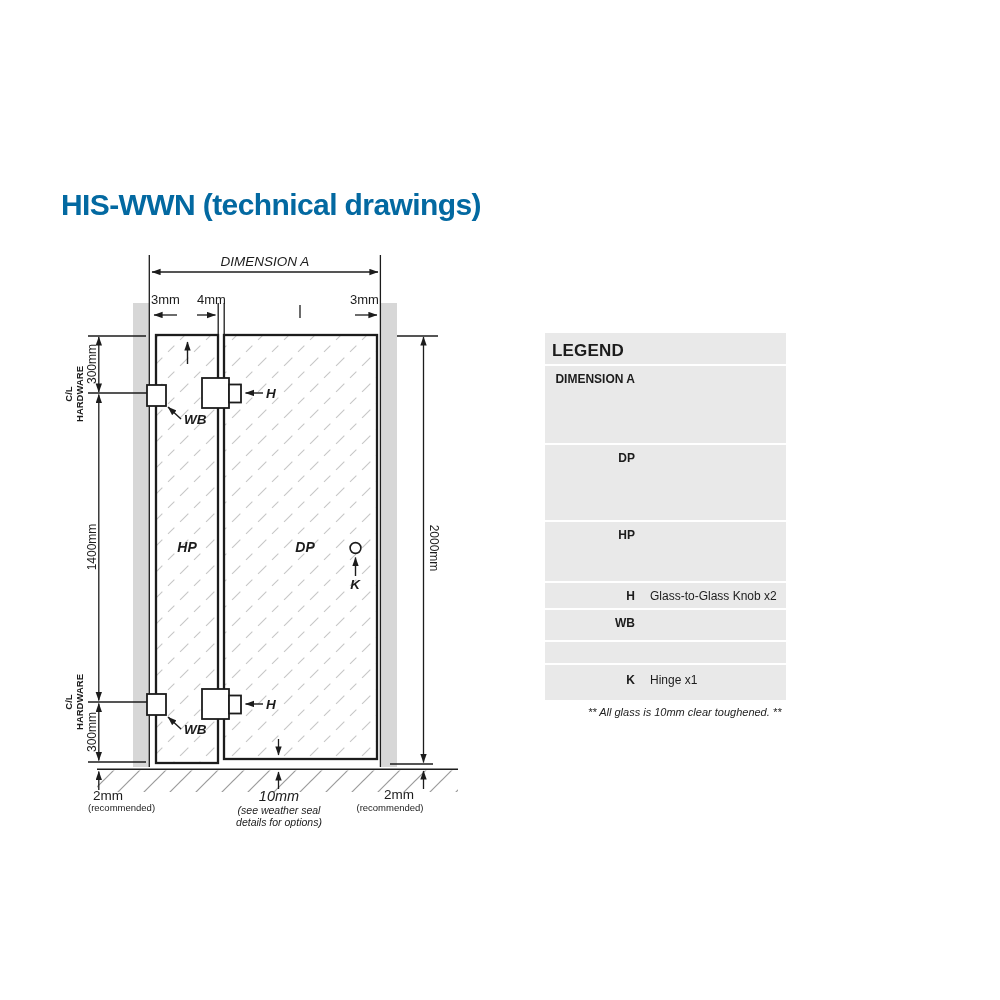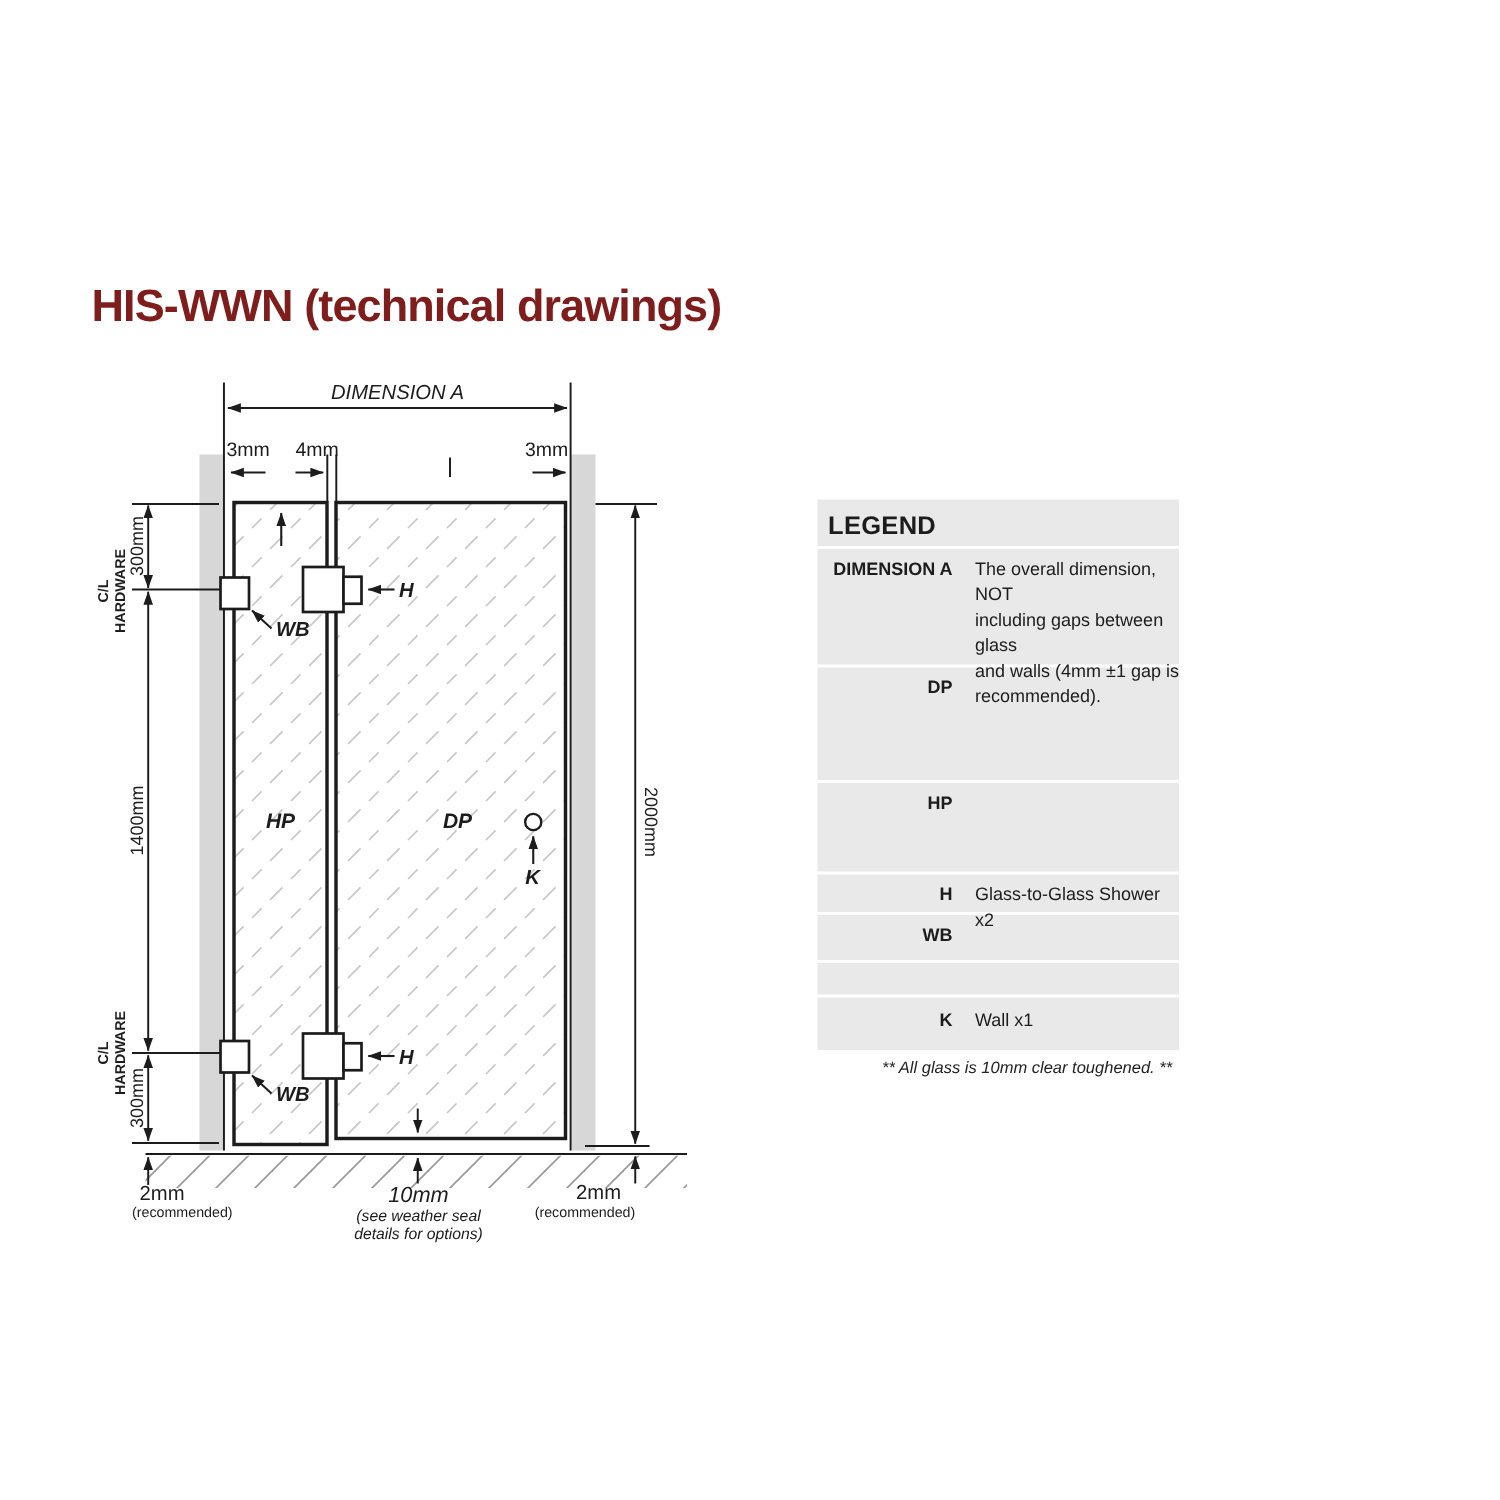"HIS-WWN (technical drawings)" .page-title { color: #7f1d1d -> #0369a1 }
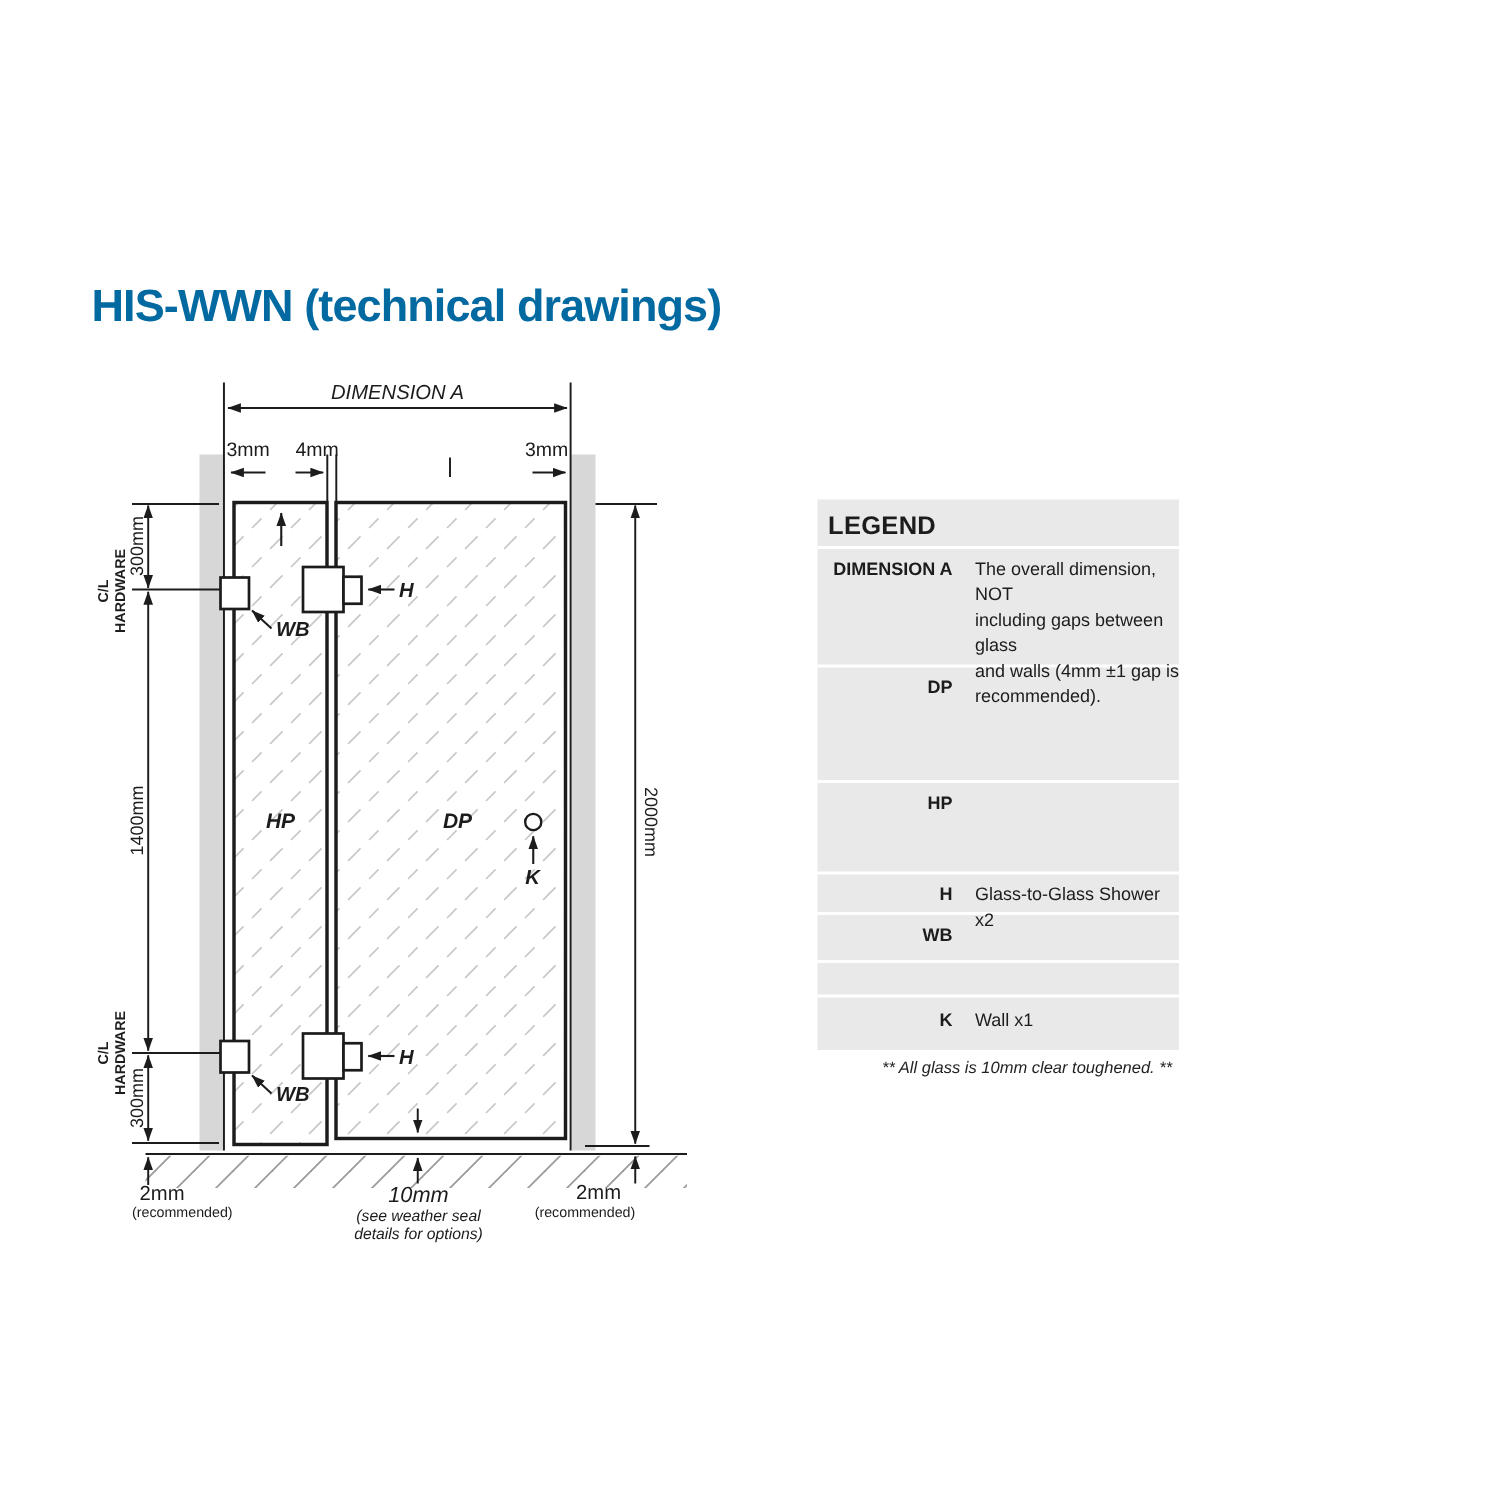"The overall dimension, NOT" div.legend-desc { html: <div>The overall dimension, NOT including gaps between glass and walls (4mm ±1 gap is recommended).</div> -> none }
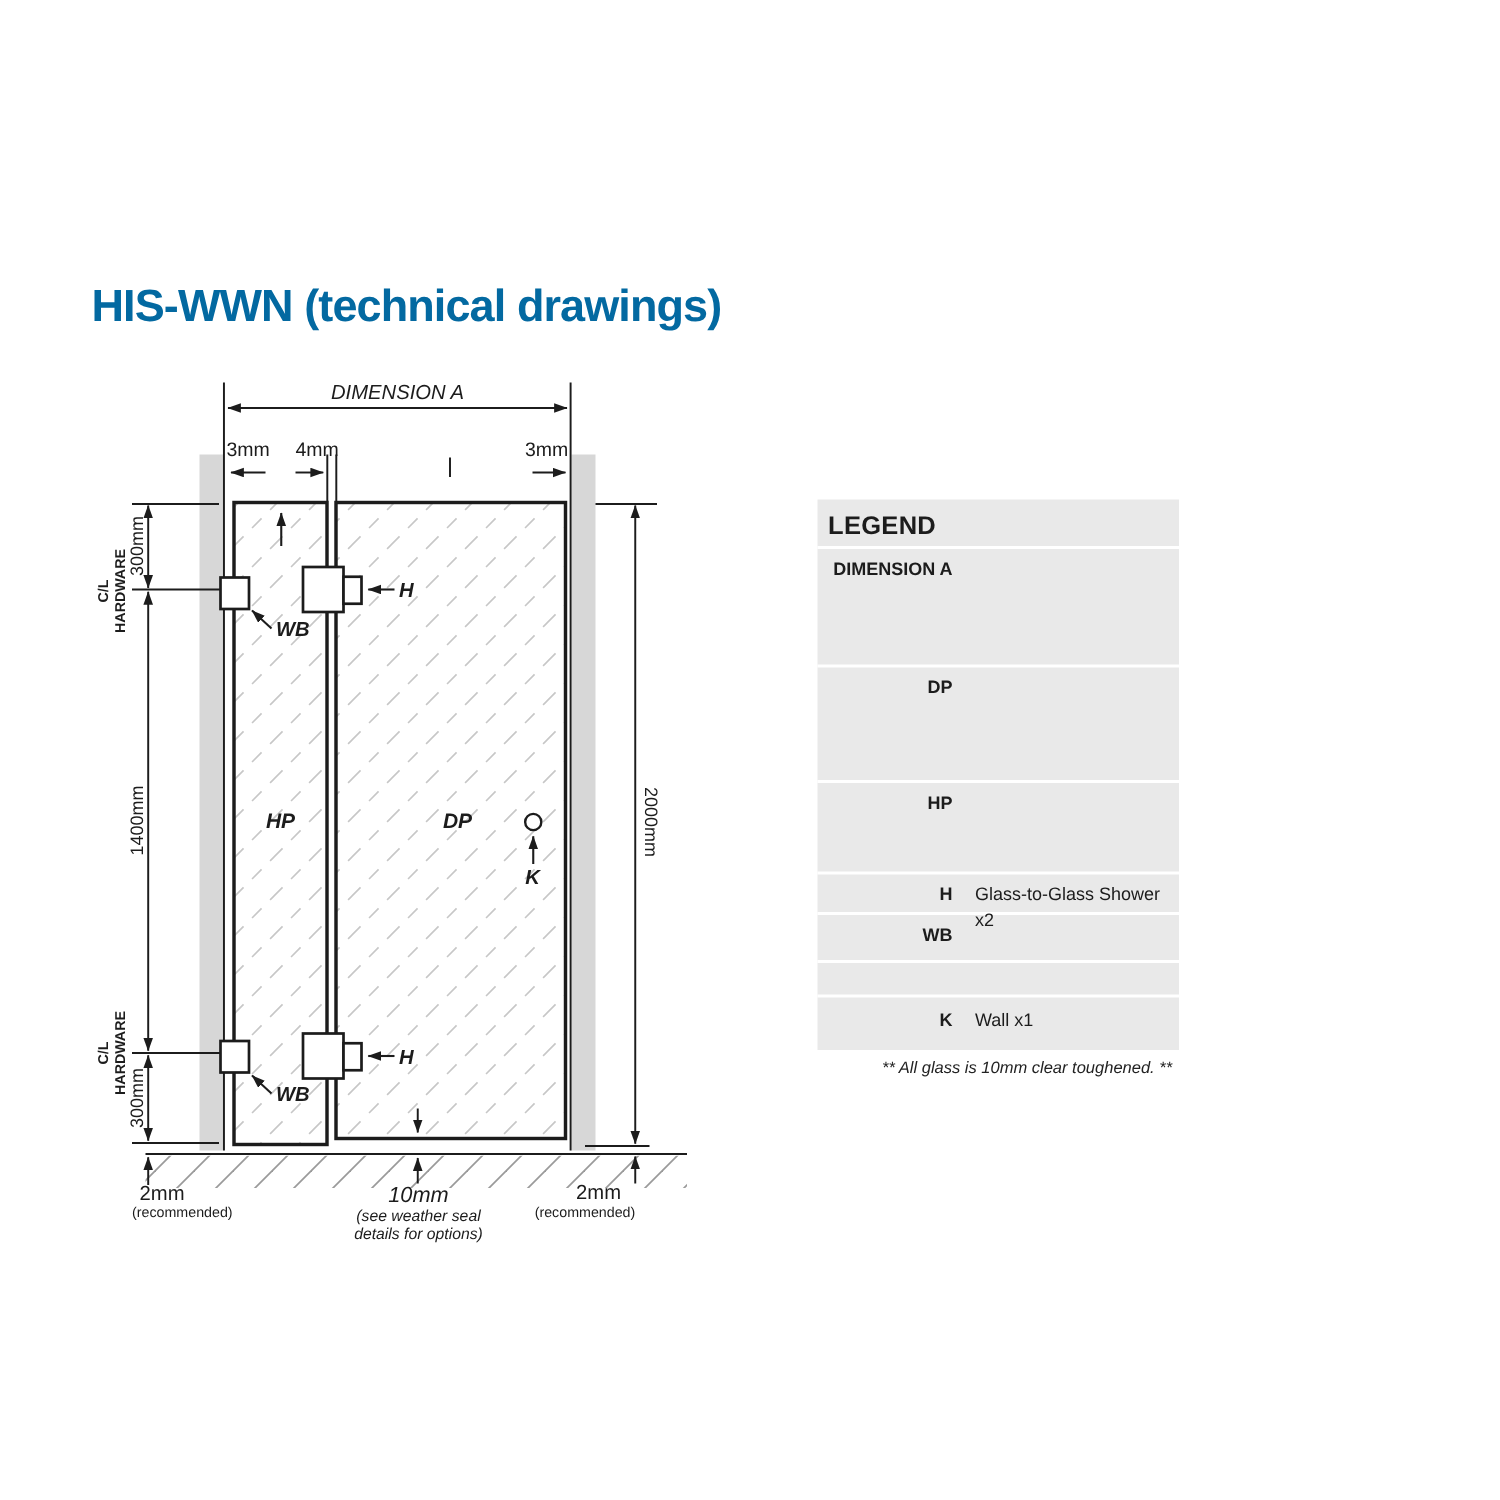"Glass-to-Glass Shower x2" div.legend-desc { text: Shower -> Knob }
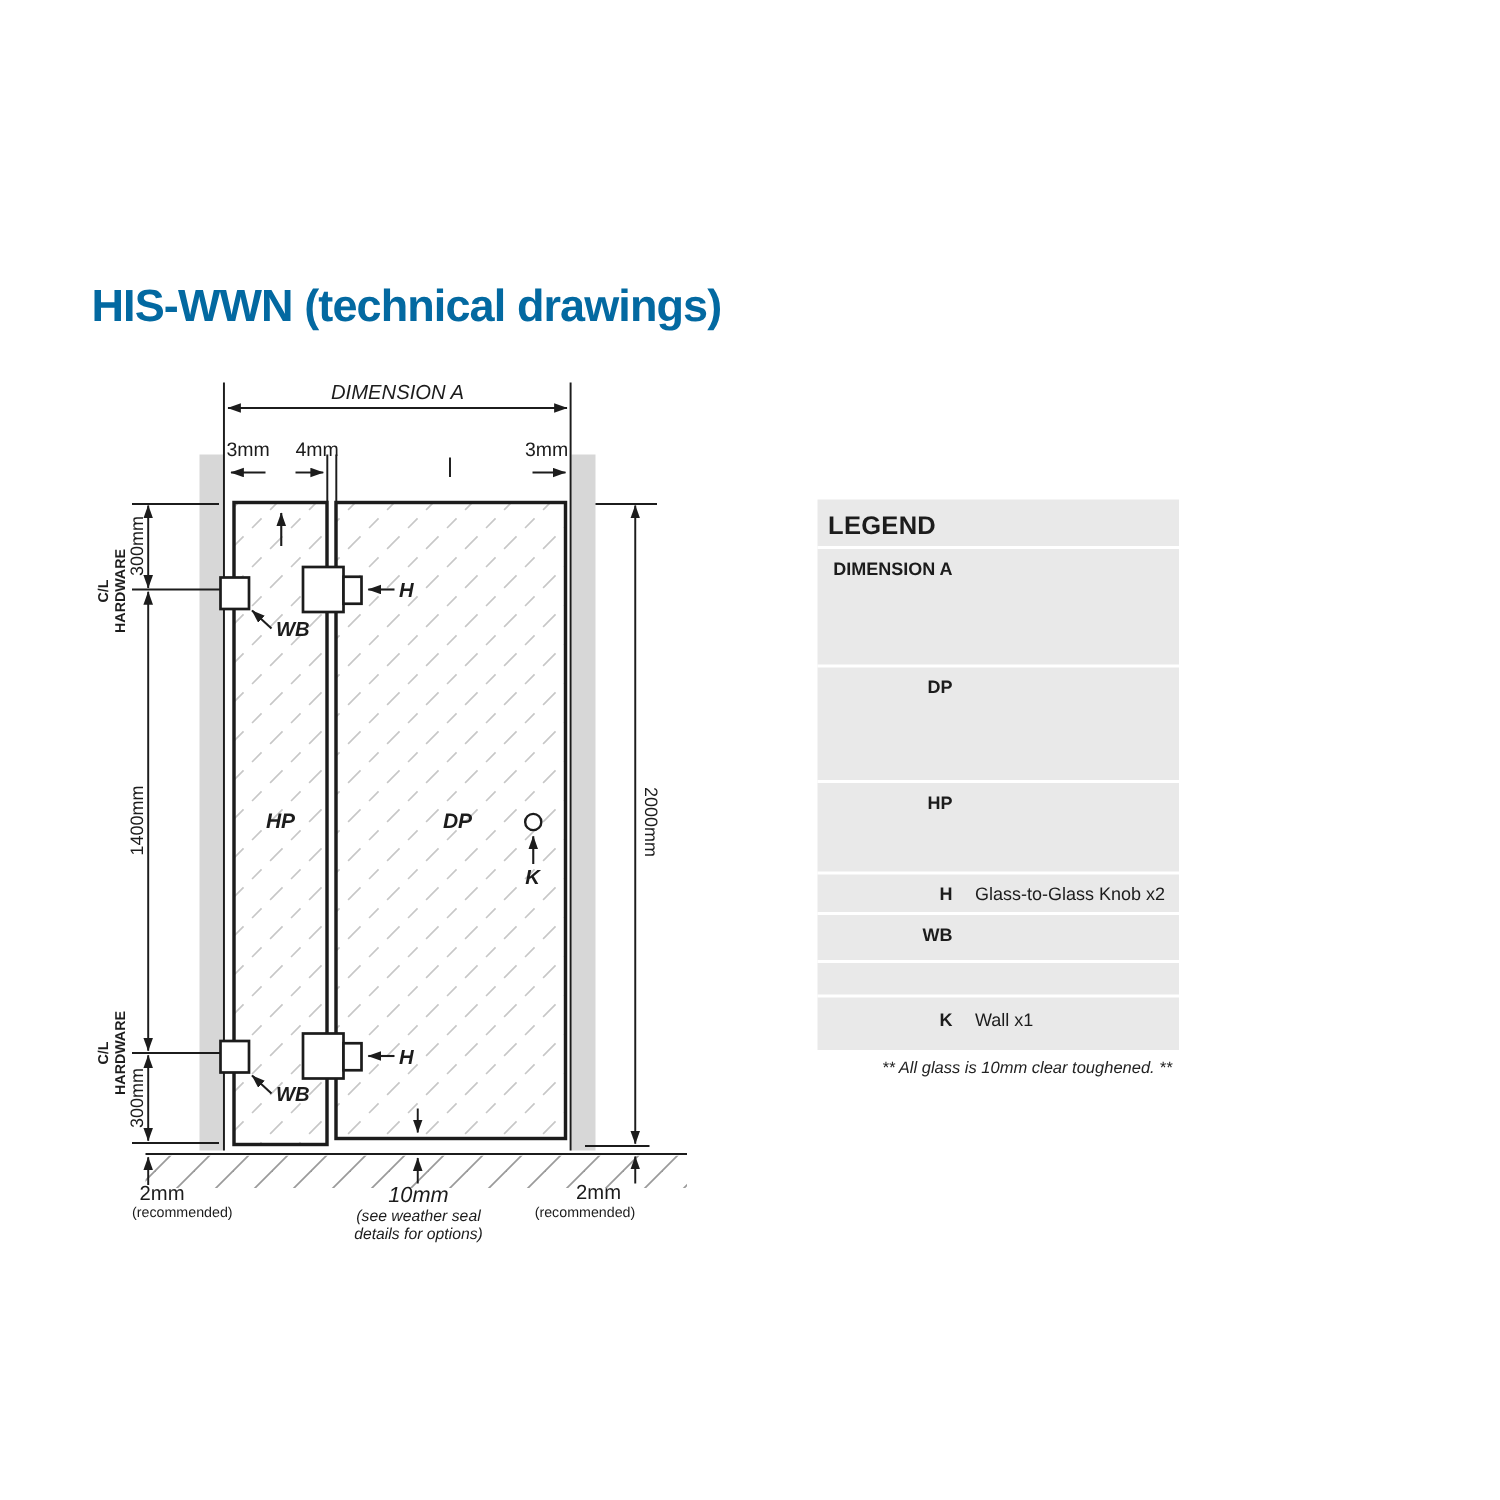"Wall x1" div.legend-desc { text: Wall -> Hinge }
